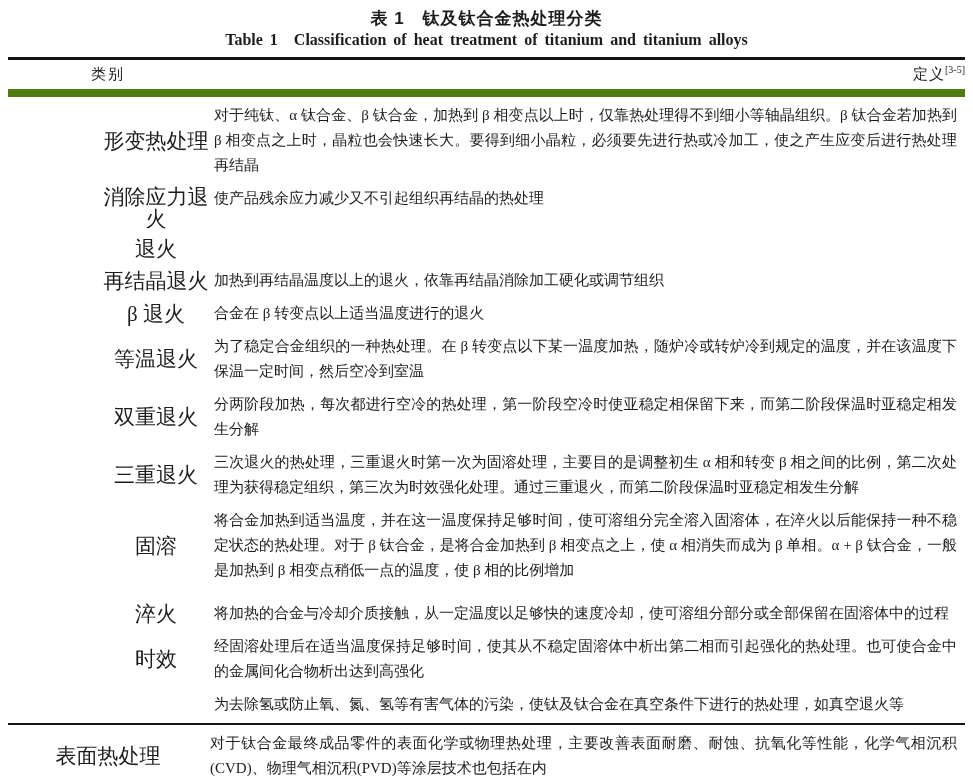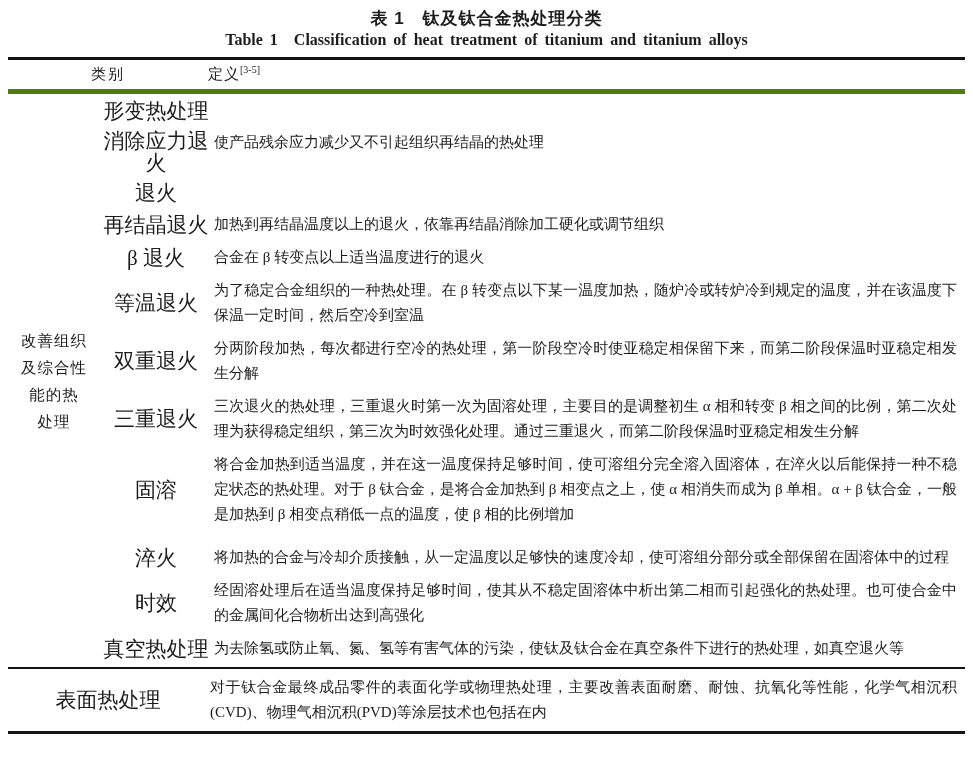"类别" .header-row { border-bottom: 5px solid #4d7c0f -> 8px solid #4d7c0f }
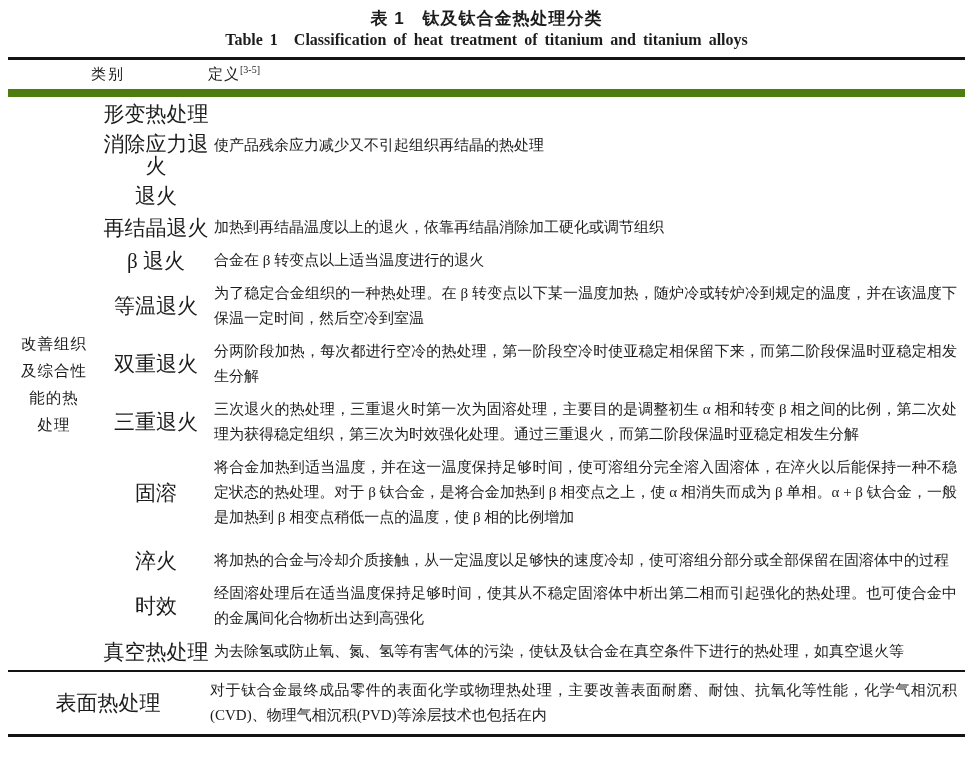"定义[3-5]" .header-def { text-align: left -> right }
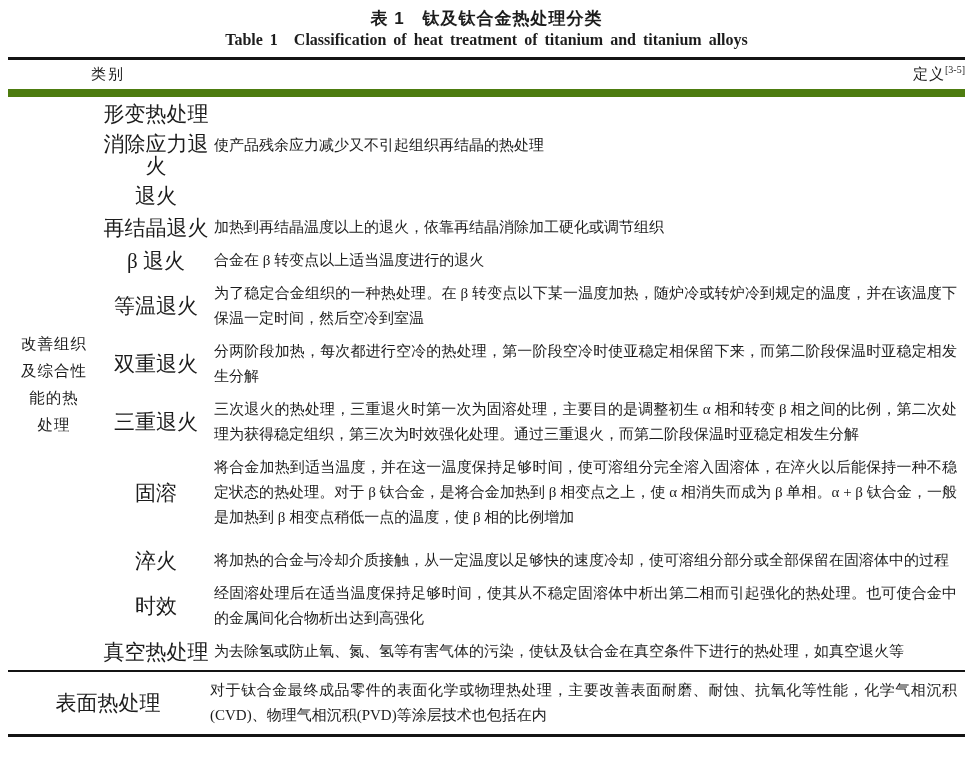"对于纯钛、α 钛合金、β 钛合金，加热到 β" div.def-cell { html: none -> <div>对于纯钛、α 钛合金、β 钛合金，加热到 β 相变点以上时，仅靠热处理得不到细小等轴晶组织。β 钛合金若加热到 β 相变点之上时，晶粒也会快速长大。要得到细小晶粒，必须要先进行热或冷加工，使之产生应变后进行热处理再结晶</div> }
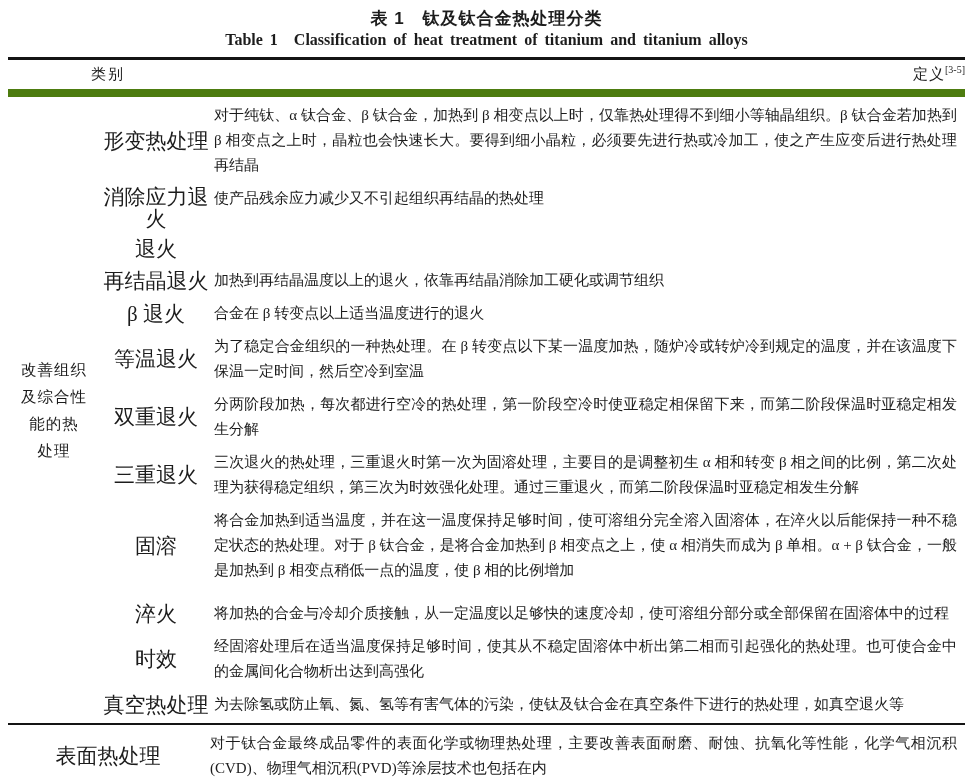"改善组织" div.group-cell { html: <div>改善组织 及综合性 能的热 处理</div> -> none }
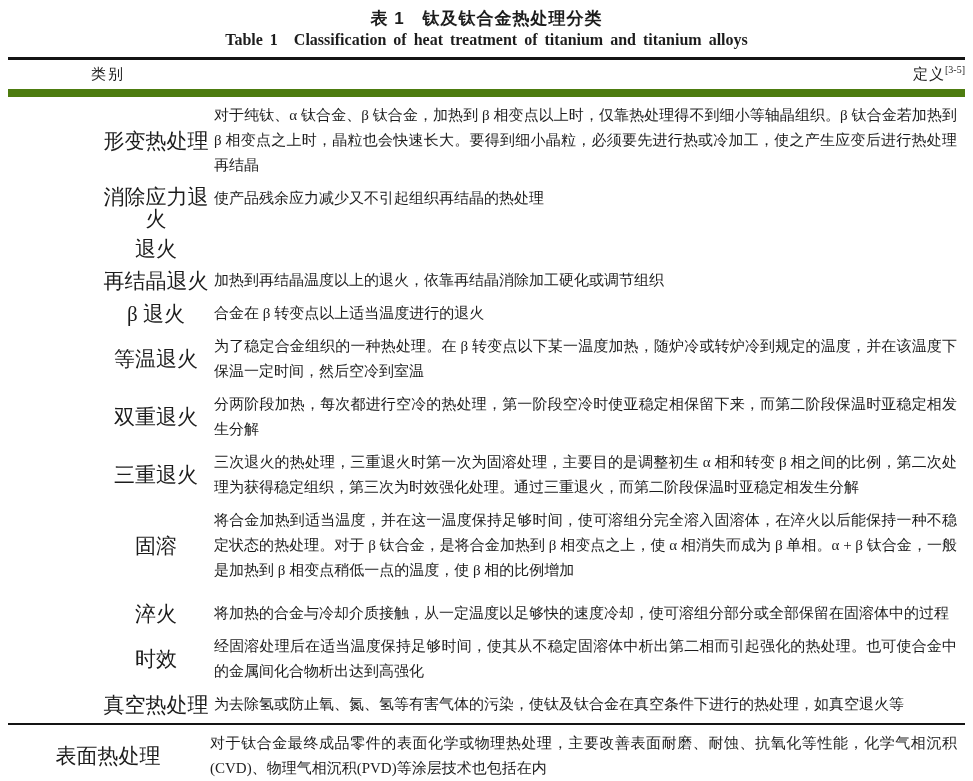"真空热处理" div.cat-cell { html: <div>真空热处理</div> -> none }
